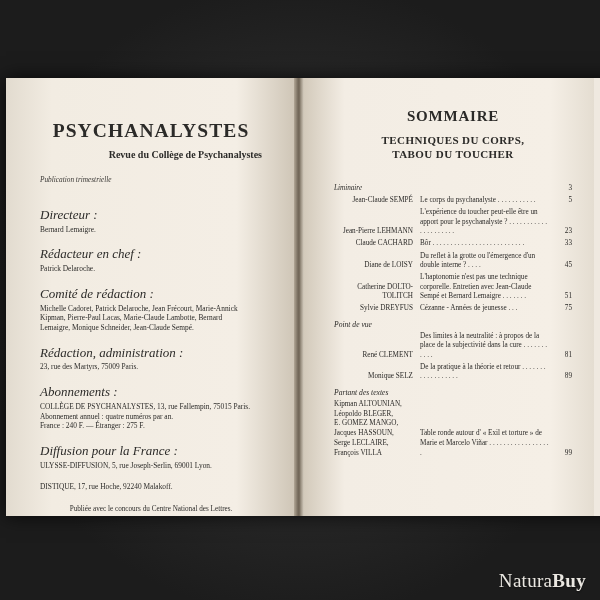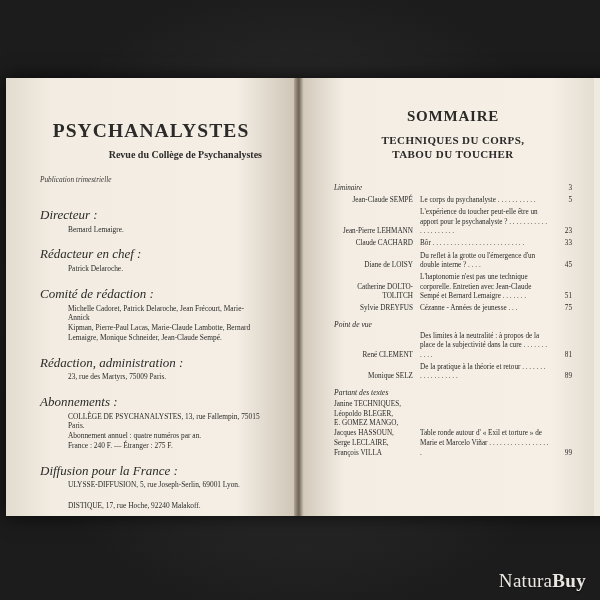"Bernard Lemaigre." .blk-line { margin-left: 28px -> none }
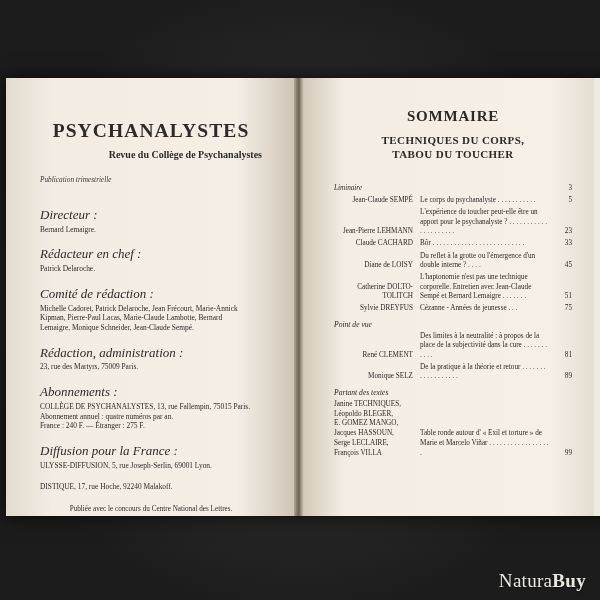"Janine TECHNIQUES," div { text: Janine TECHNIQUES -> Kipman ALTOUNIAN }
